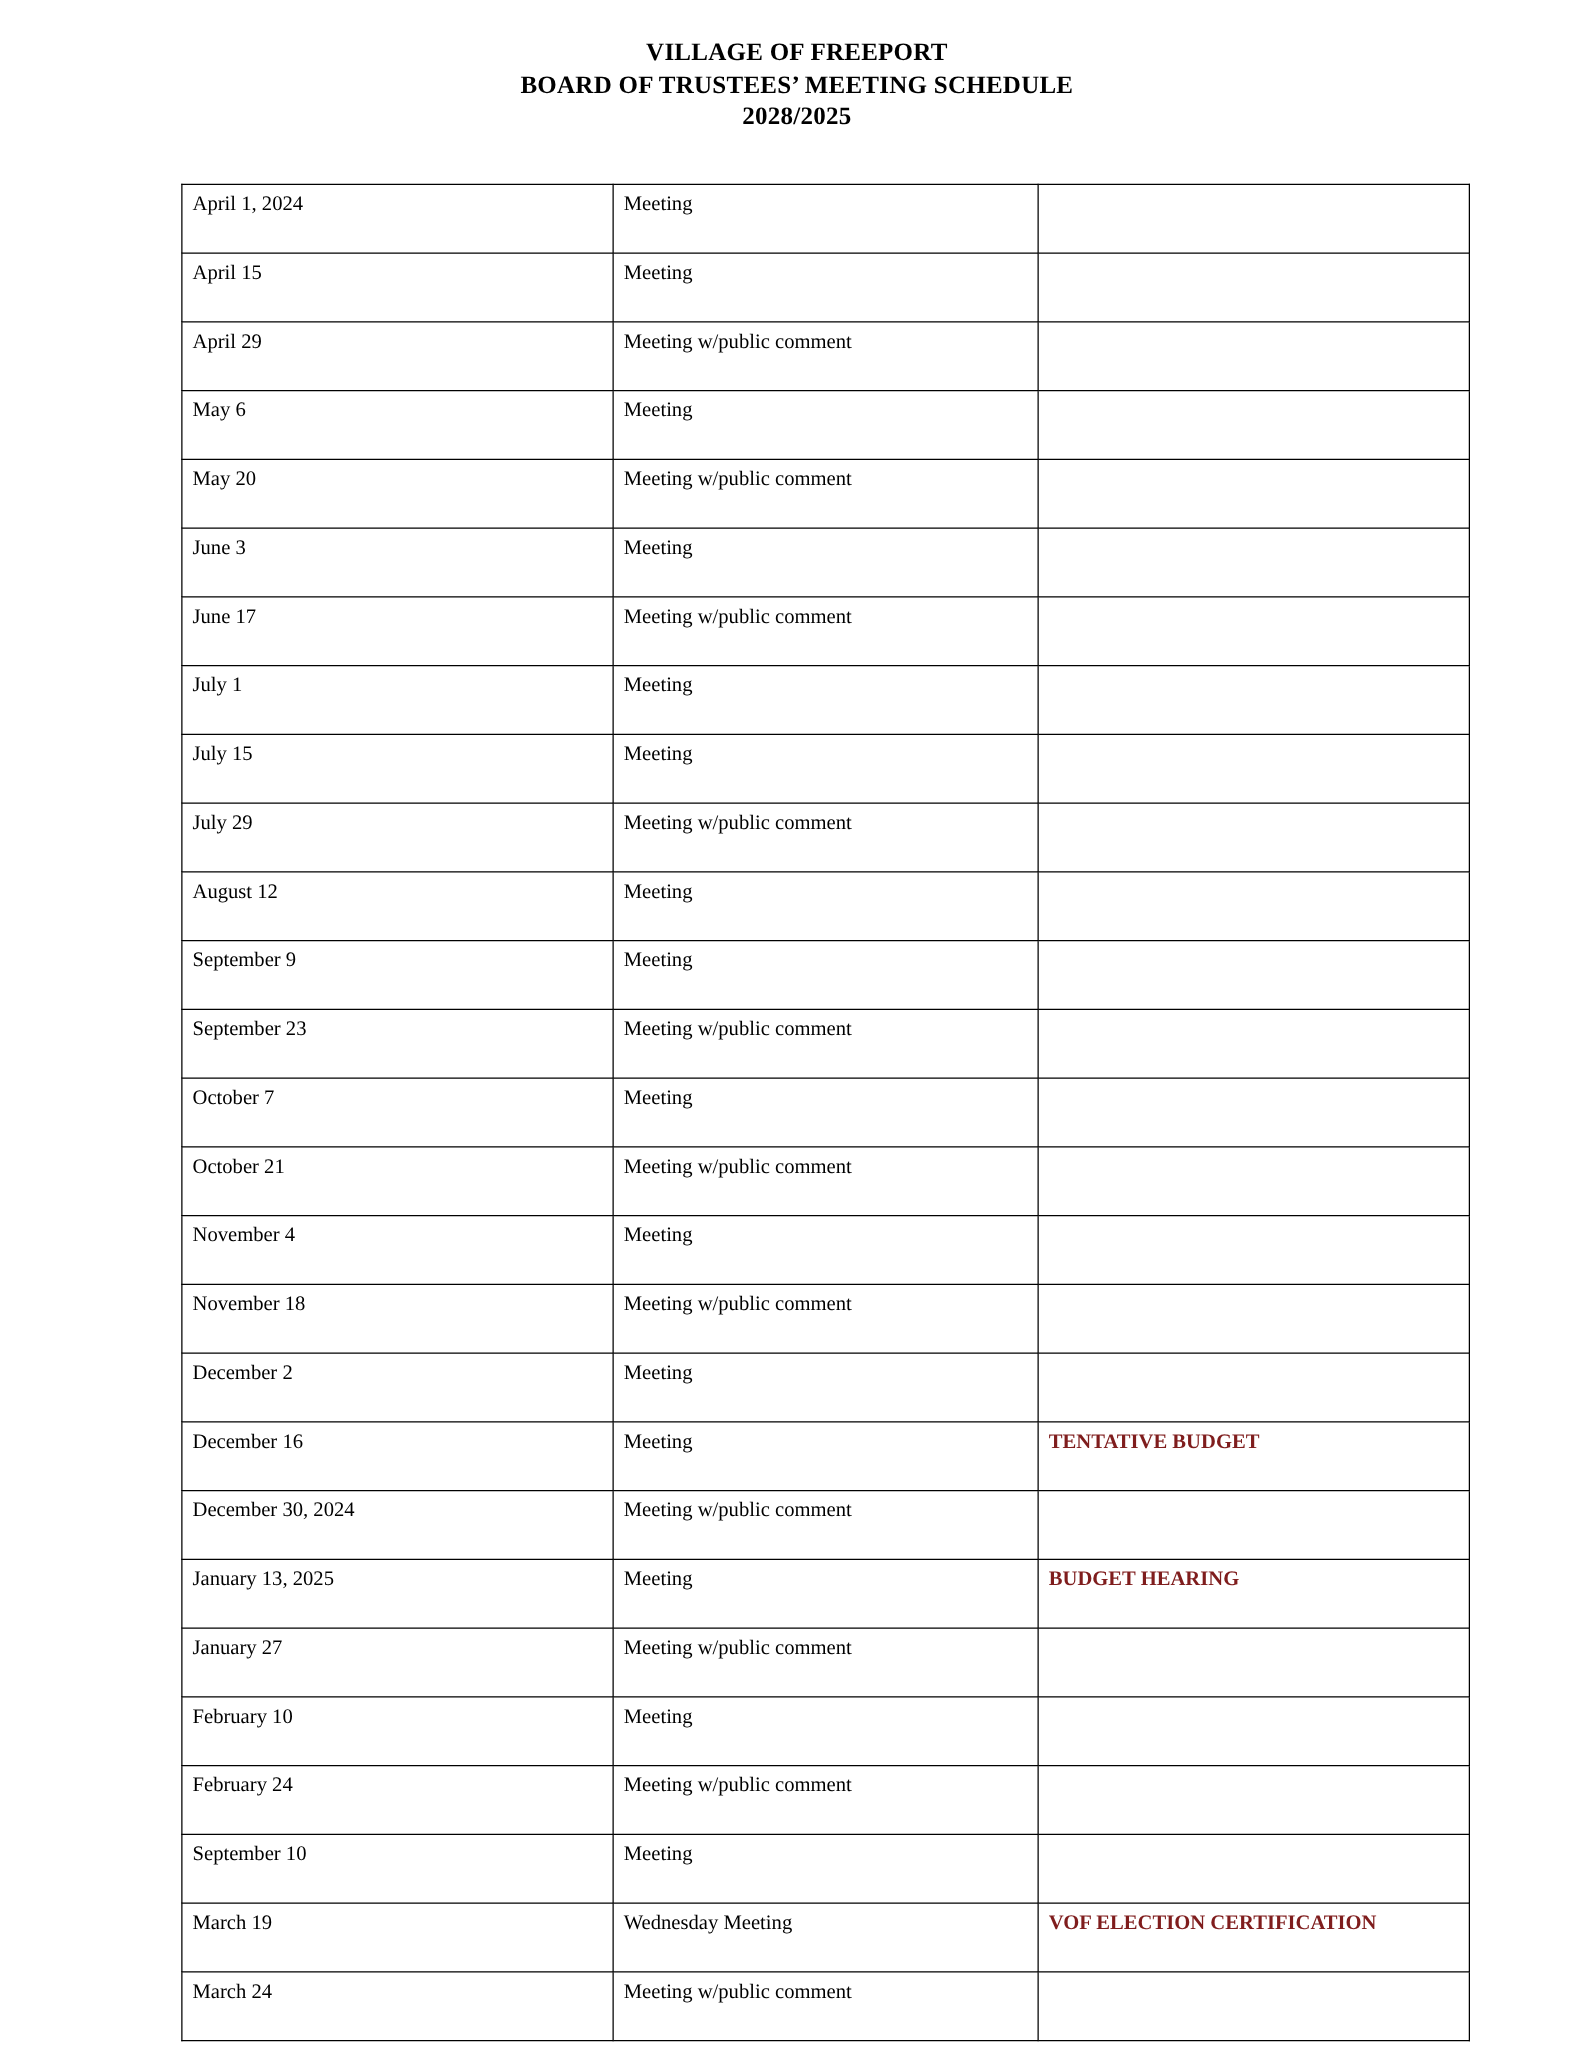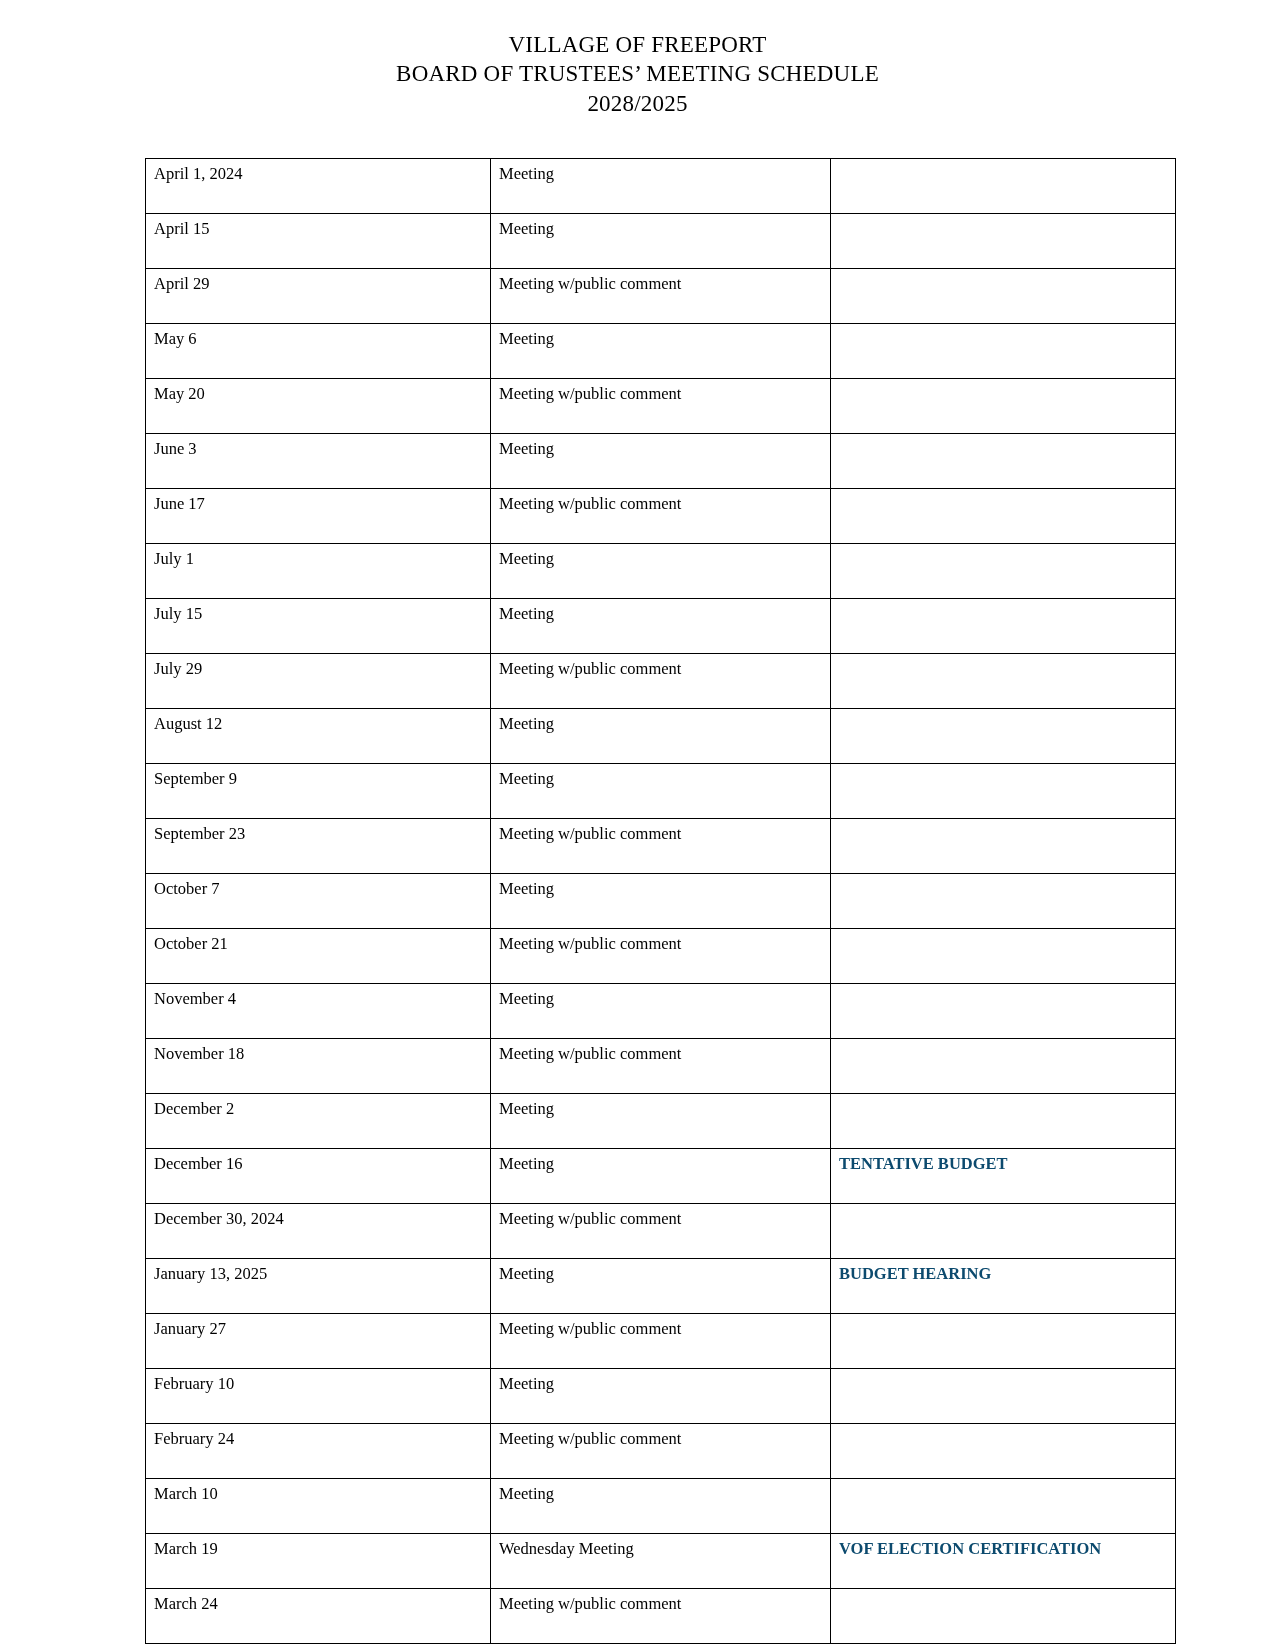"VILLAGE OF FREEPORT" .doc-header .line { font-size: 23px -> 20px; font-weight: none -> bold }
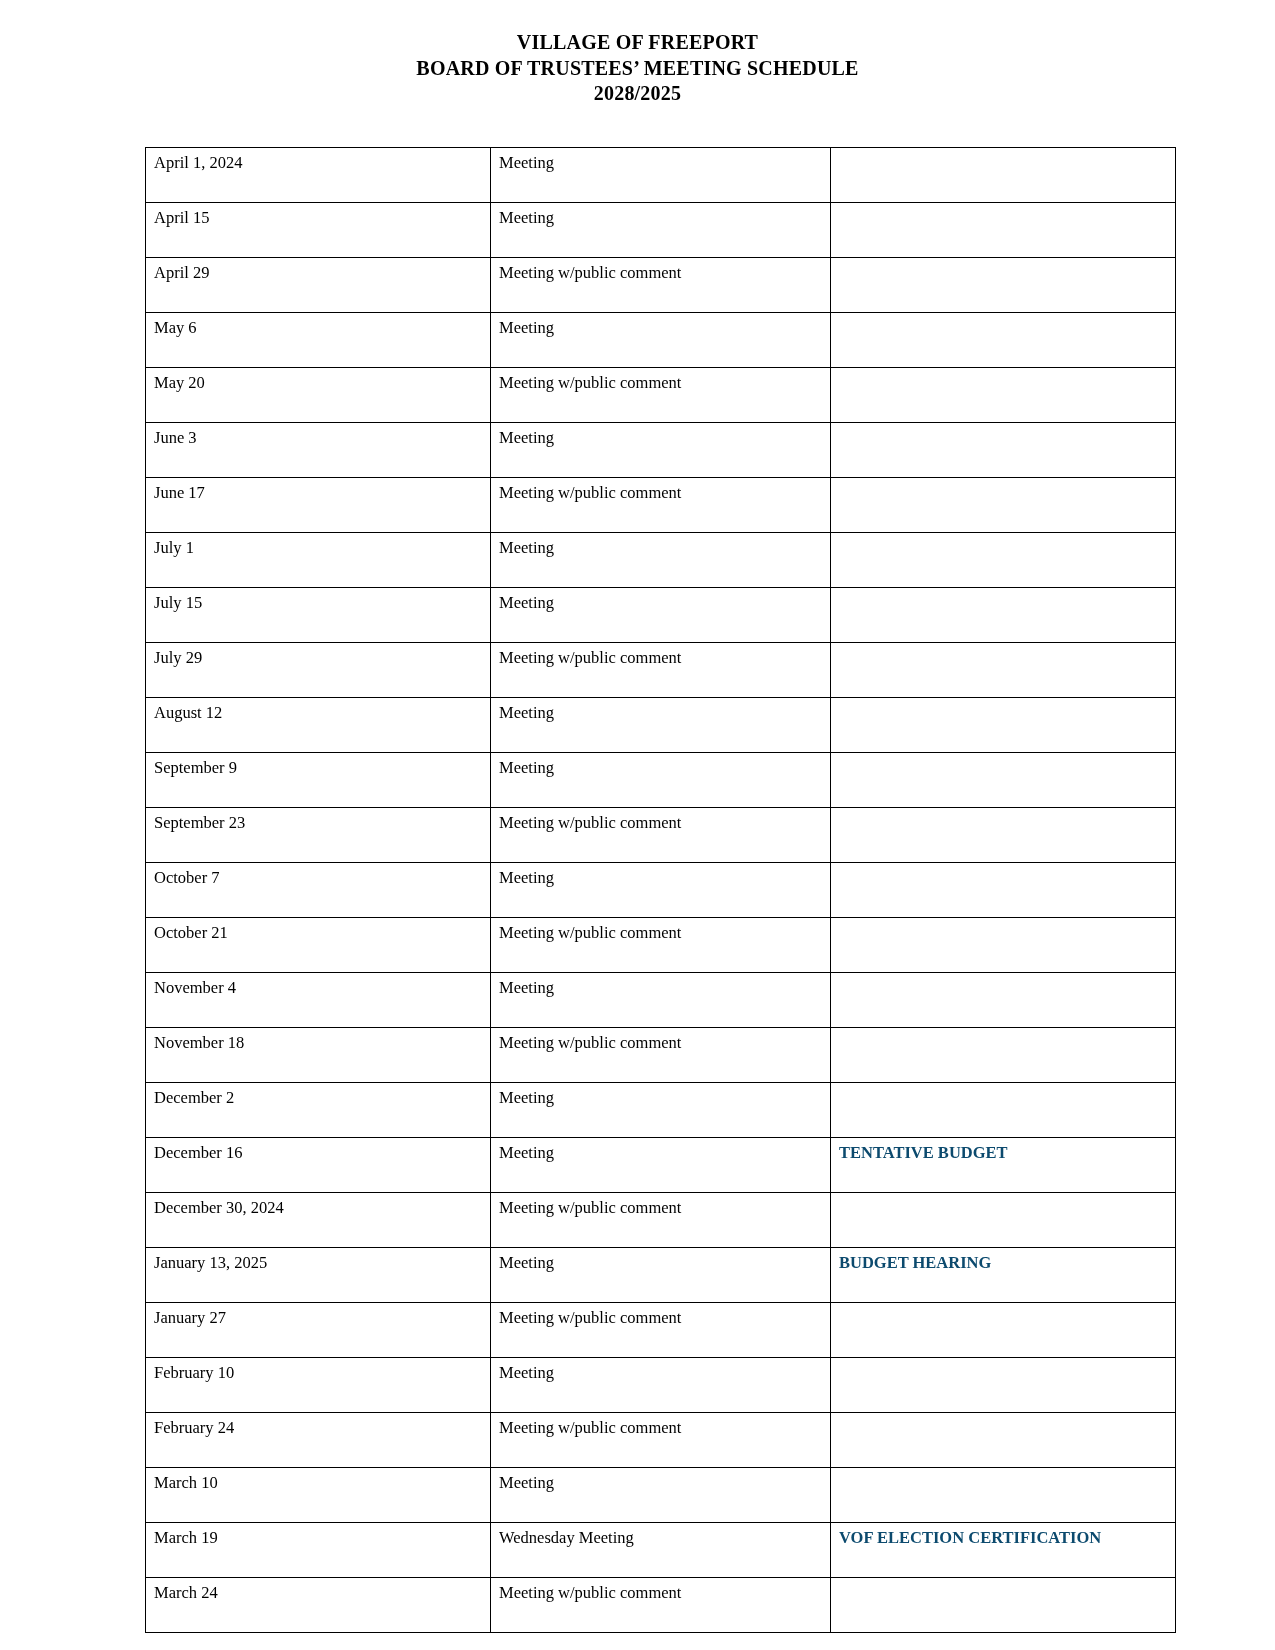"TENTATIVE BUDGET" td.col-note.highlight { color: #0c4a6e -> #7f1d1d }
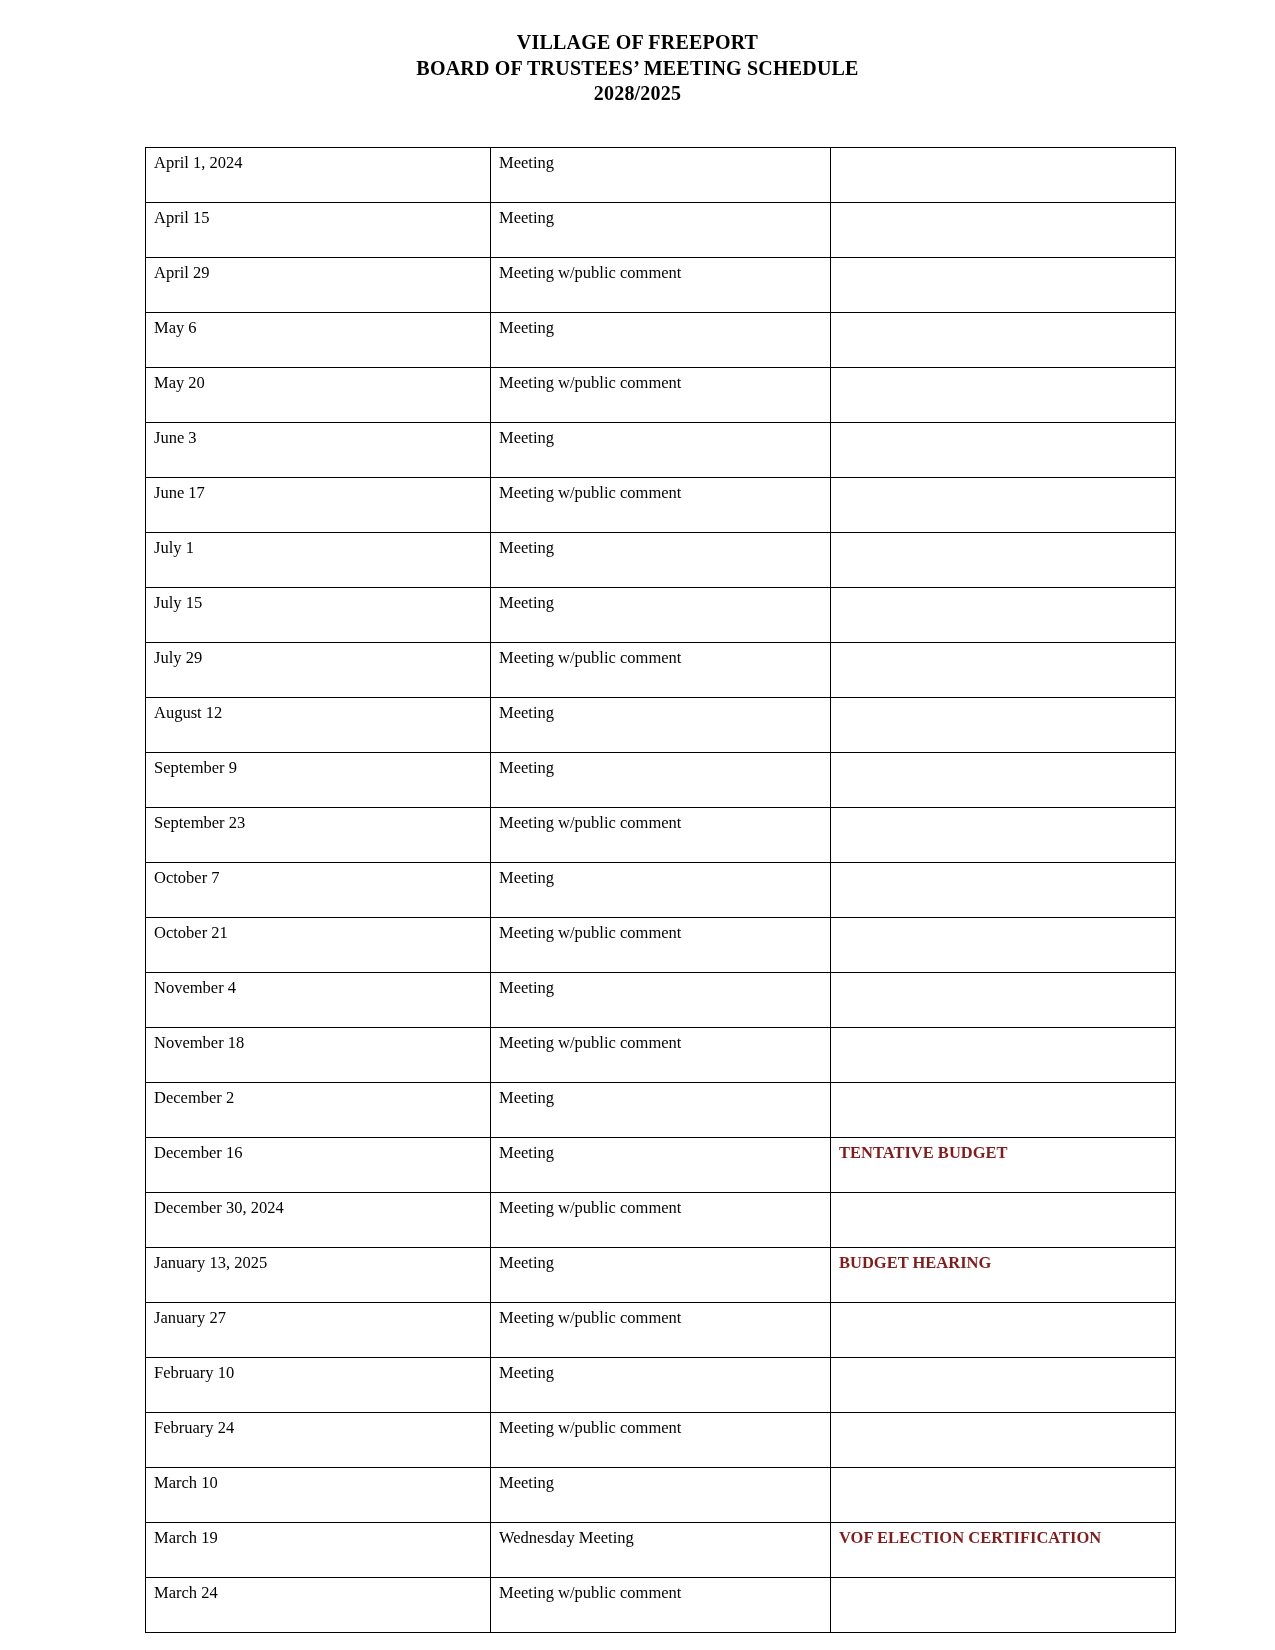"March 10" td.col-date { text: March -> September }
